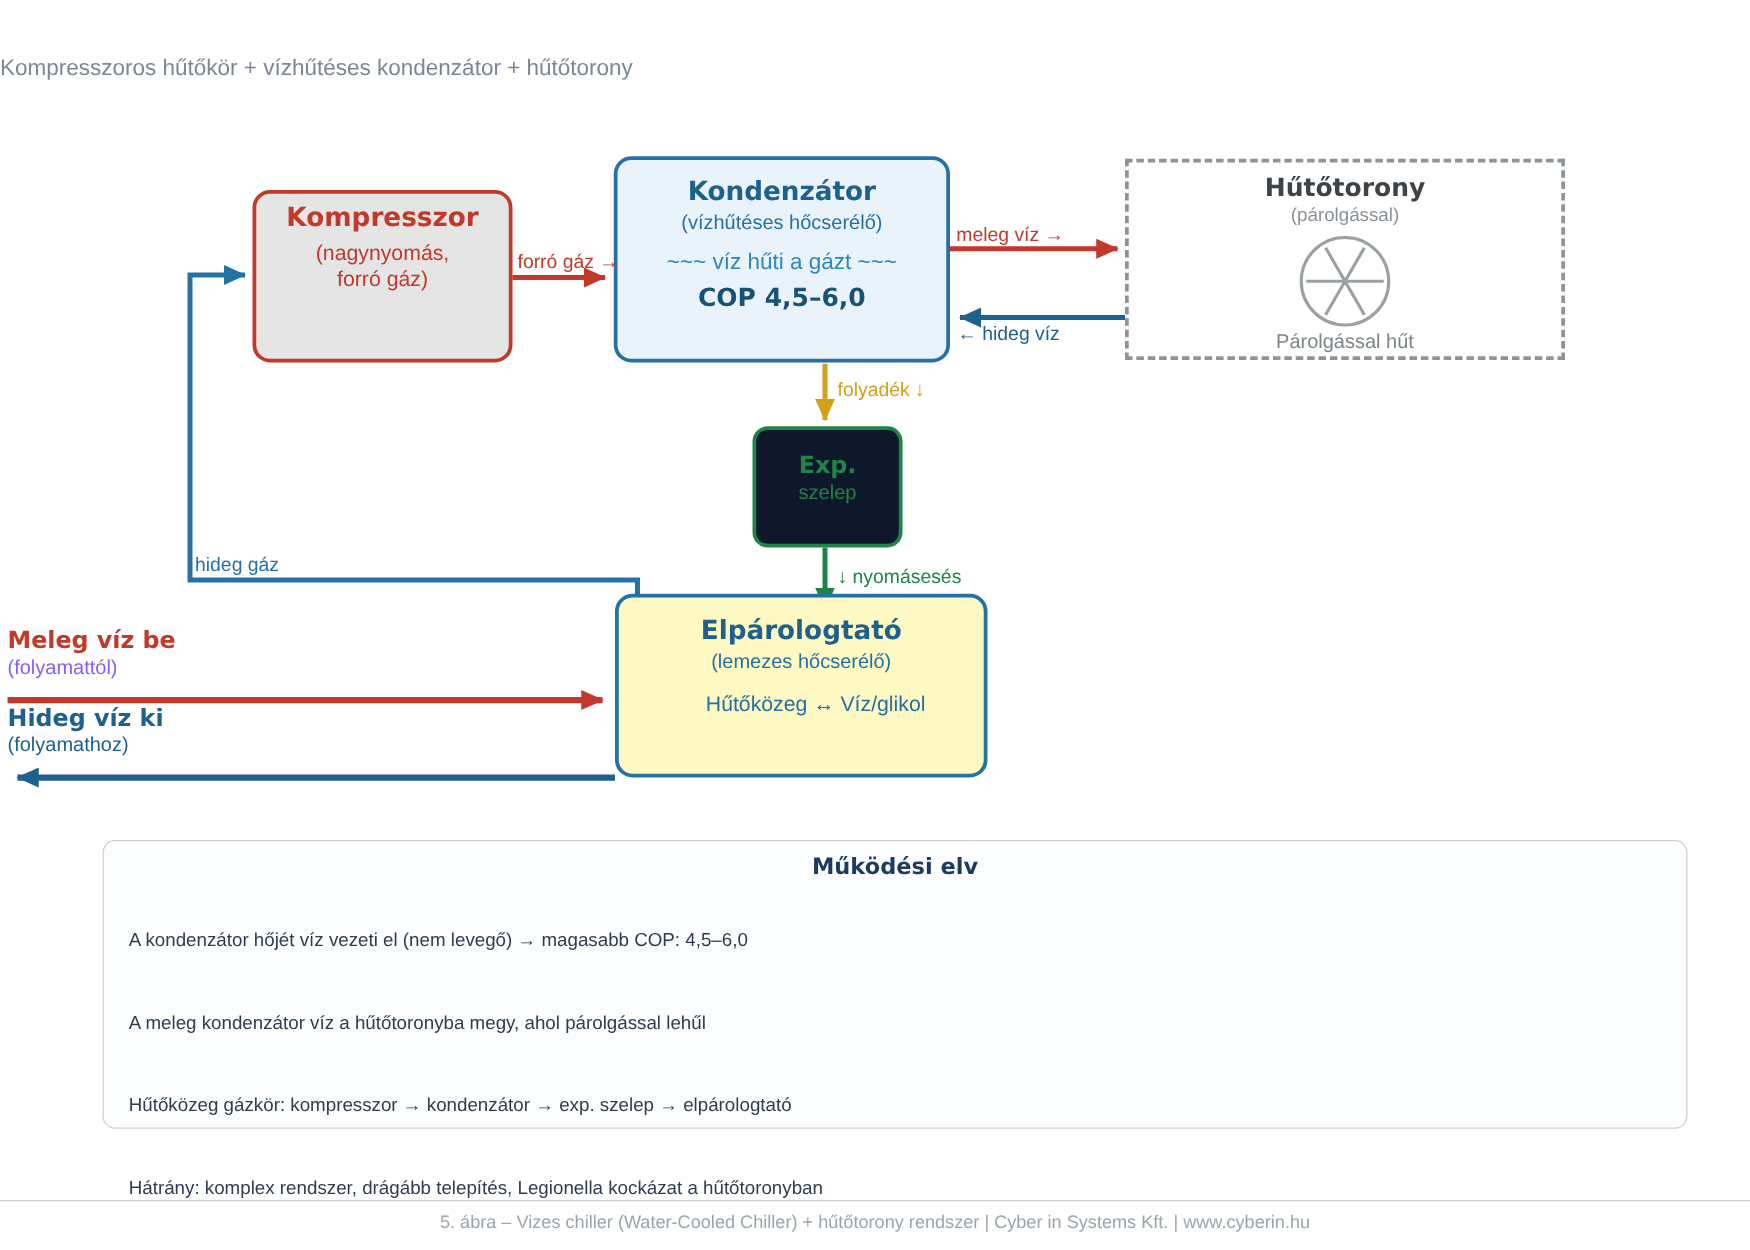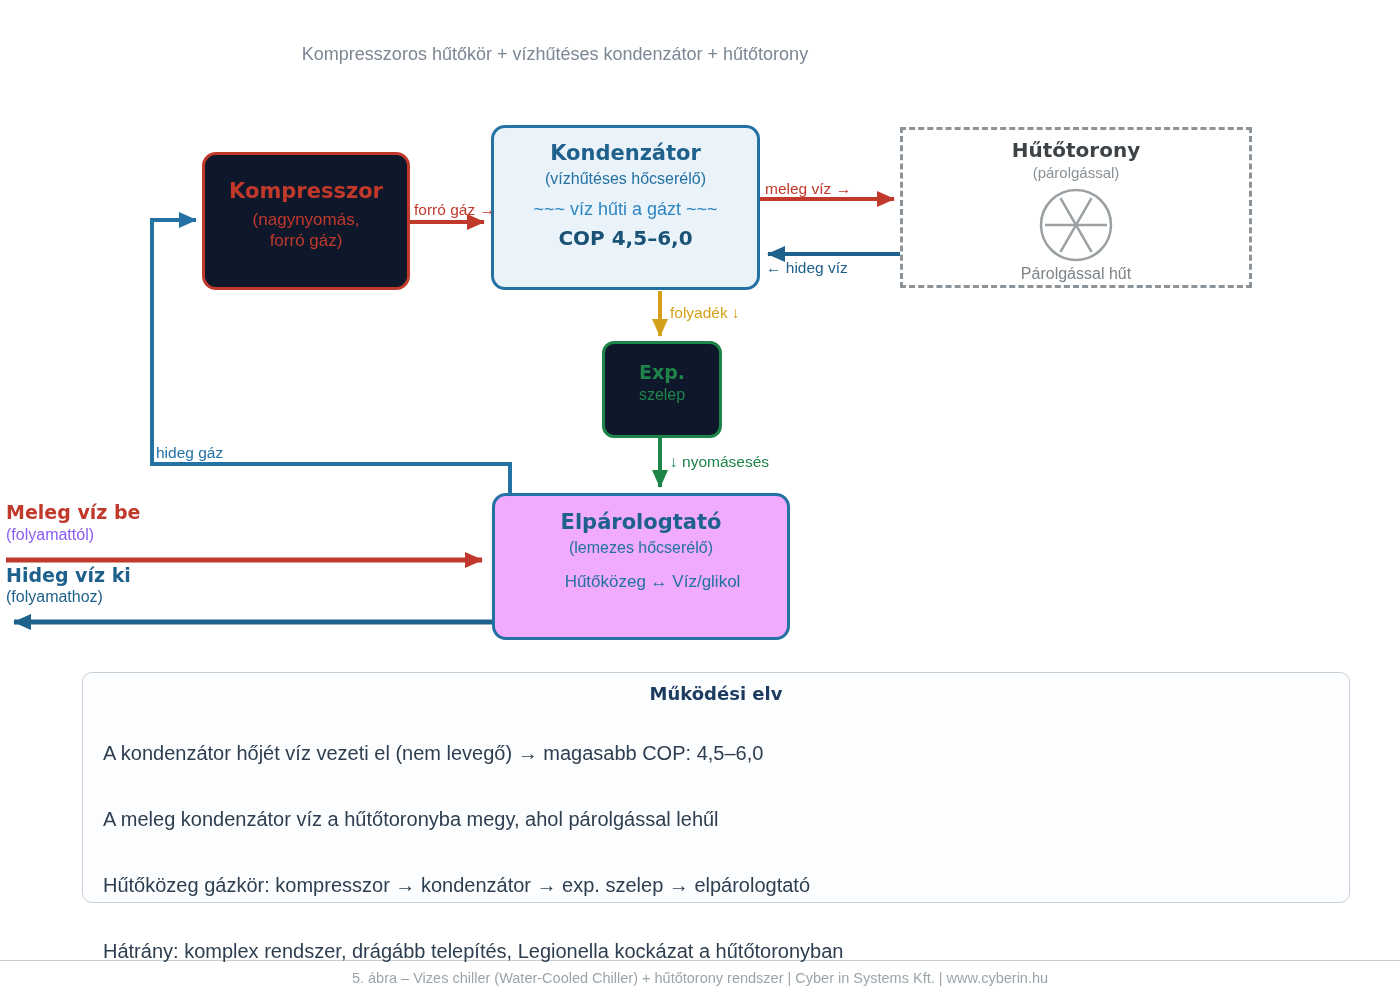"Kompresszoros hűtőkör + vízhűtéses" #page-subtitle { text-align: center -> left }
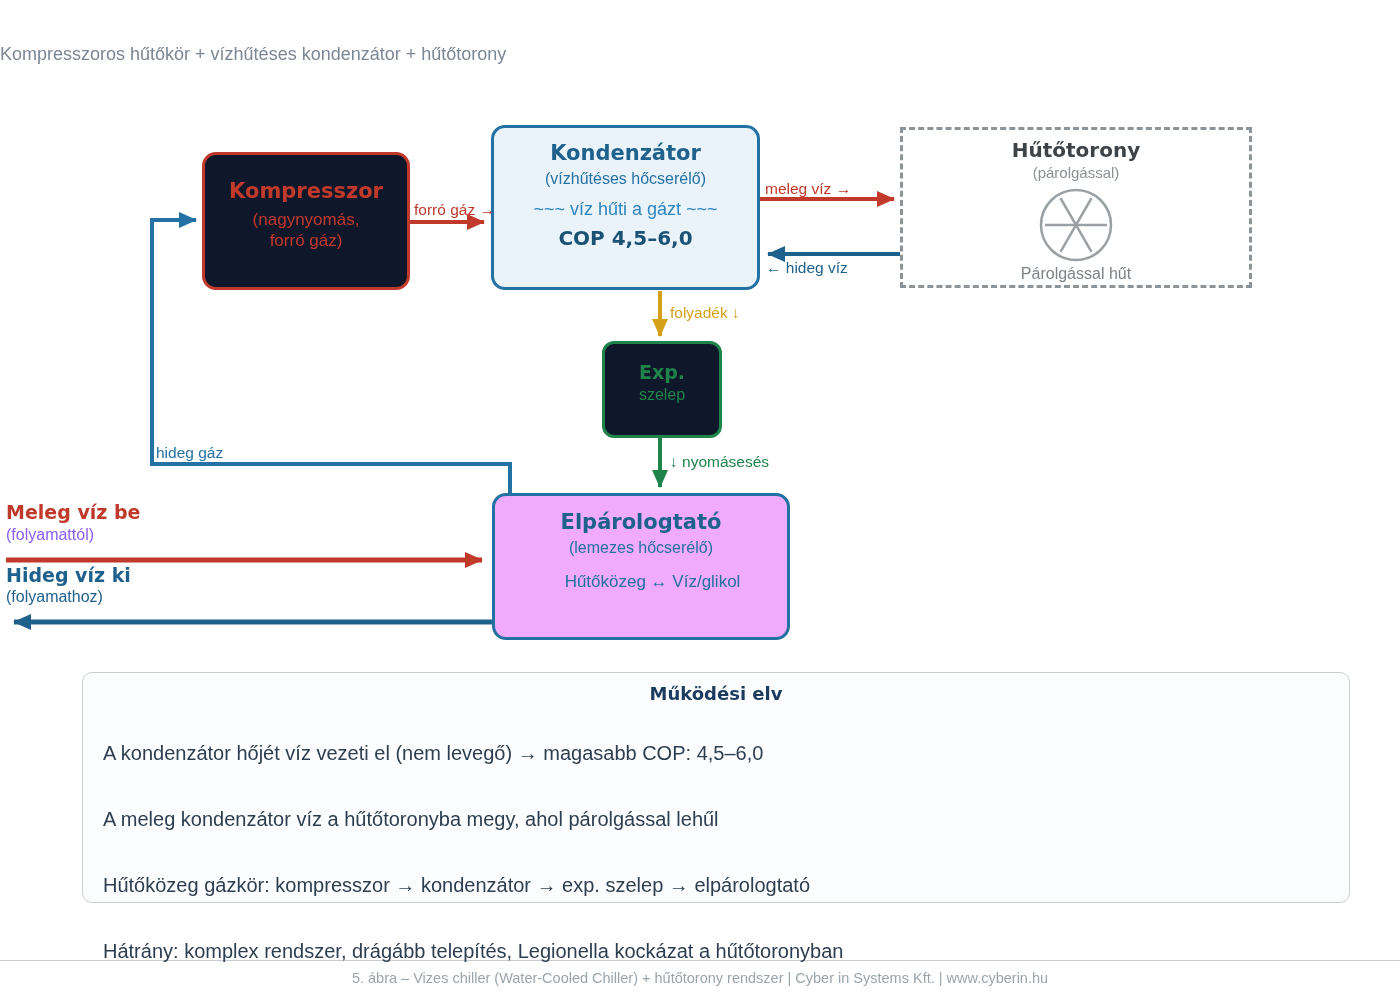"Kompresszor" #box-kompresszor { background: #0f172a -> #e5e5e5; padding-top: 24px -> 7px }
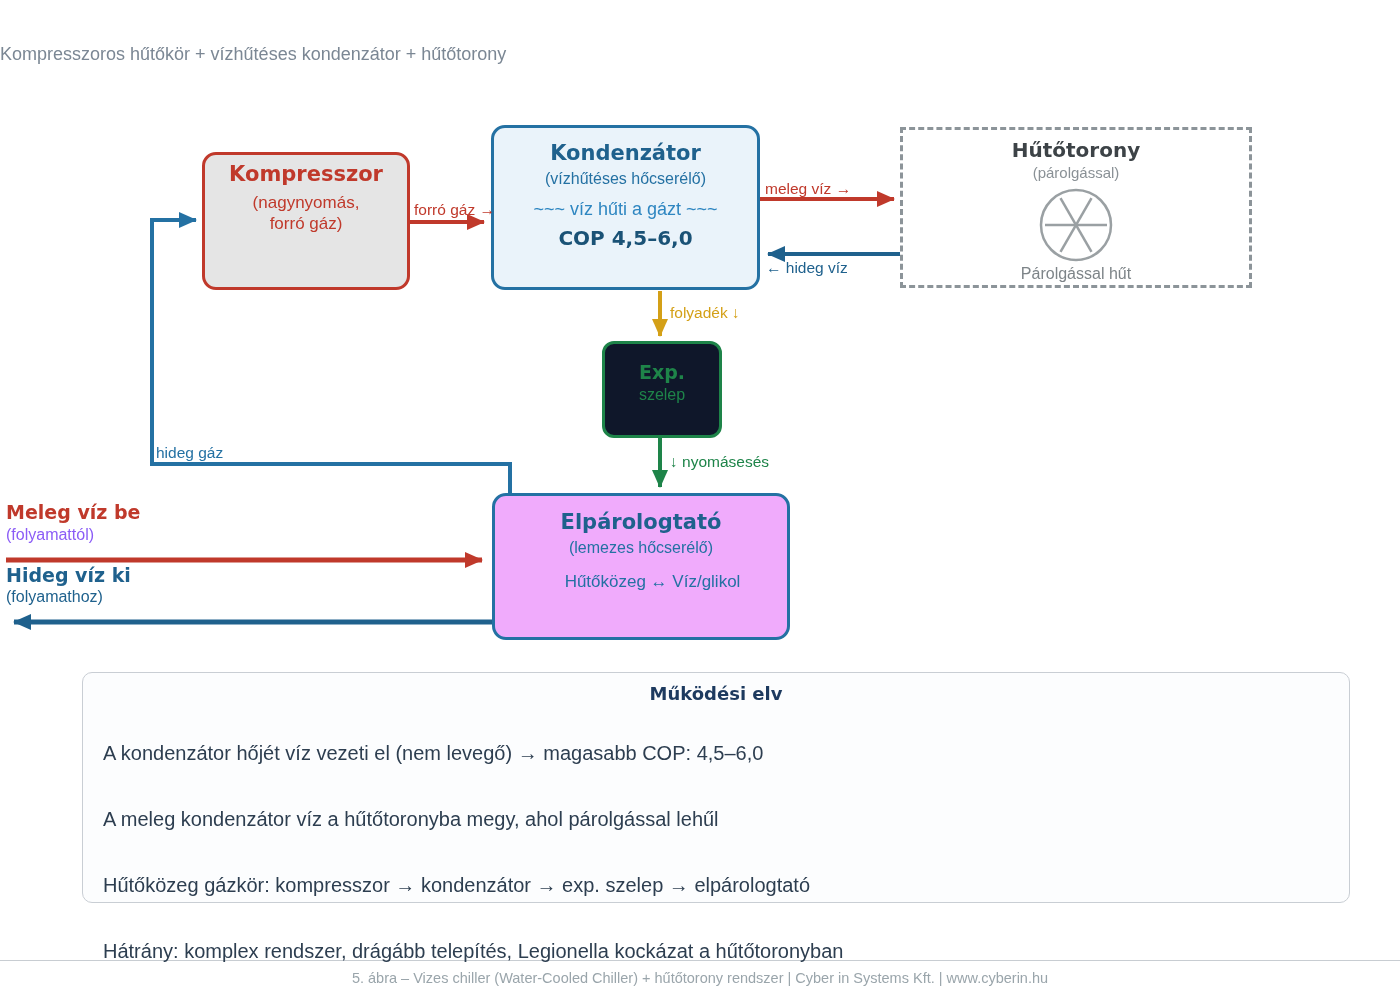"Elpárologtató" #box-elparologtato { background: #f0abfc -> #fef9c3; top: 493px -> 475px }
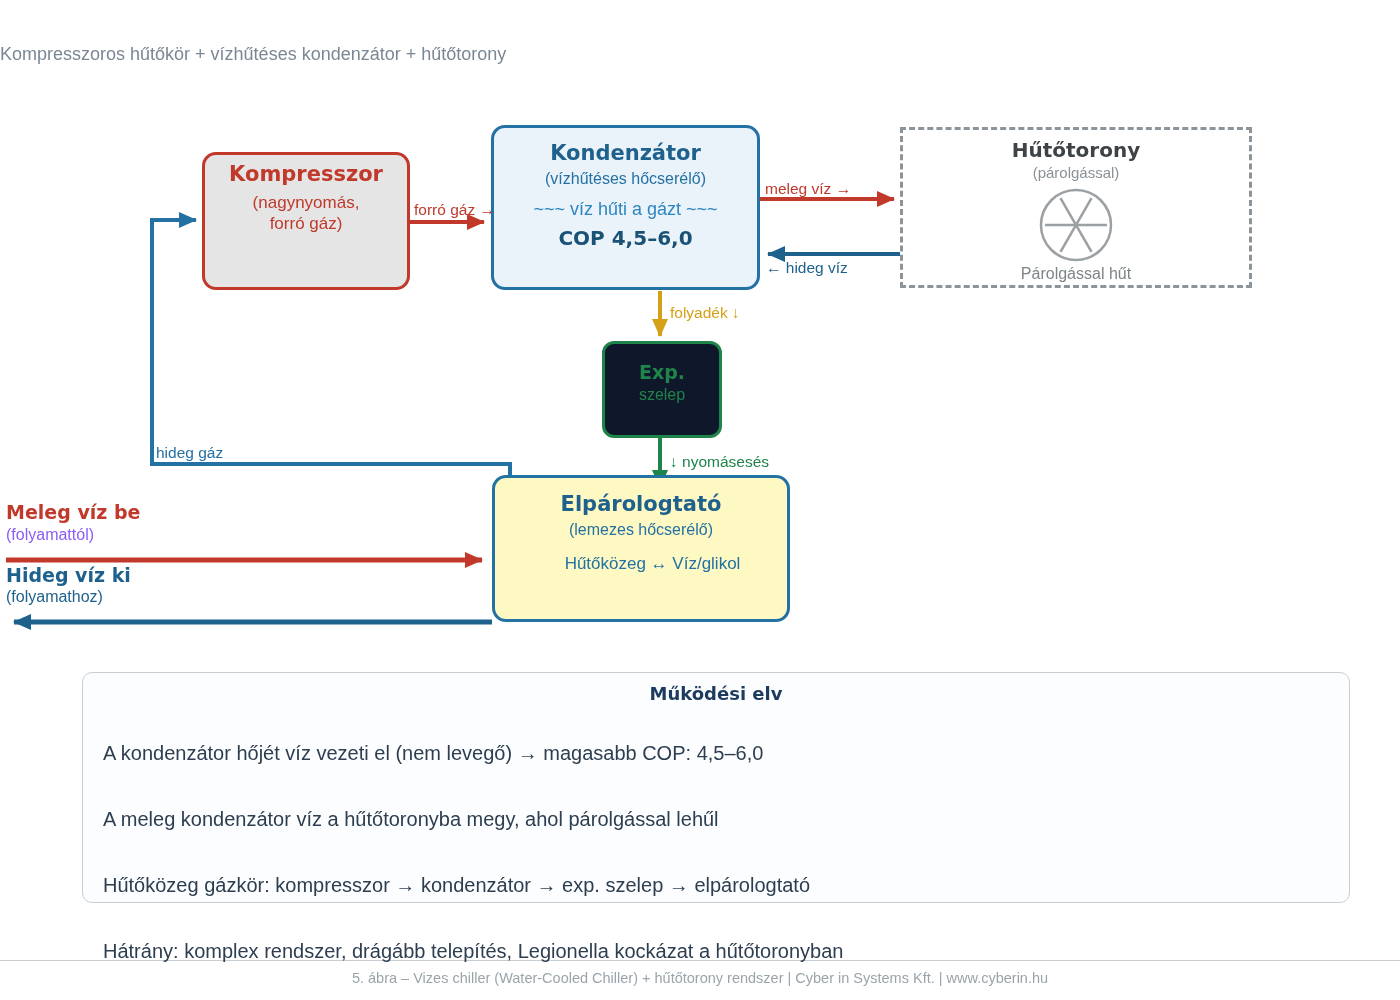"A kondenzátor hőjét víz vezeti" #principle .pl { font-size: 20px -> 15px }
